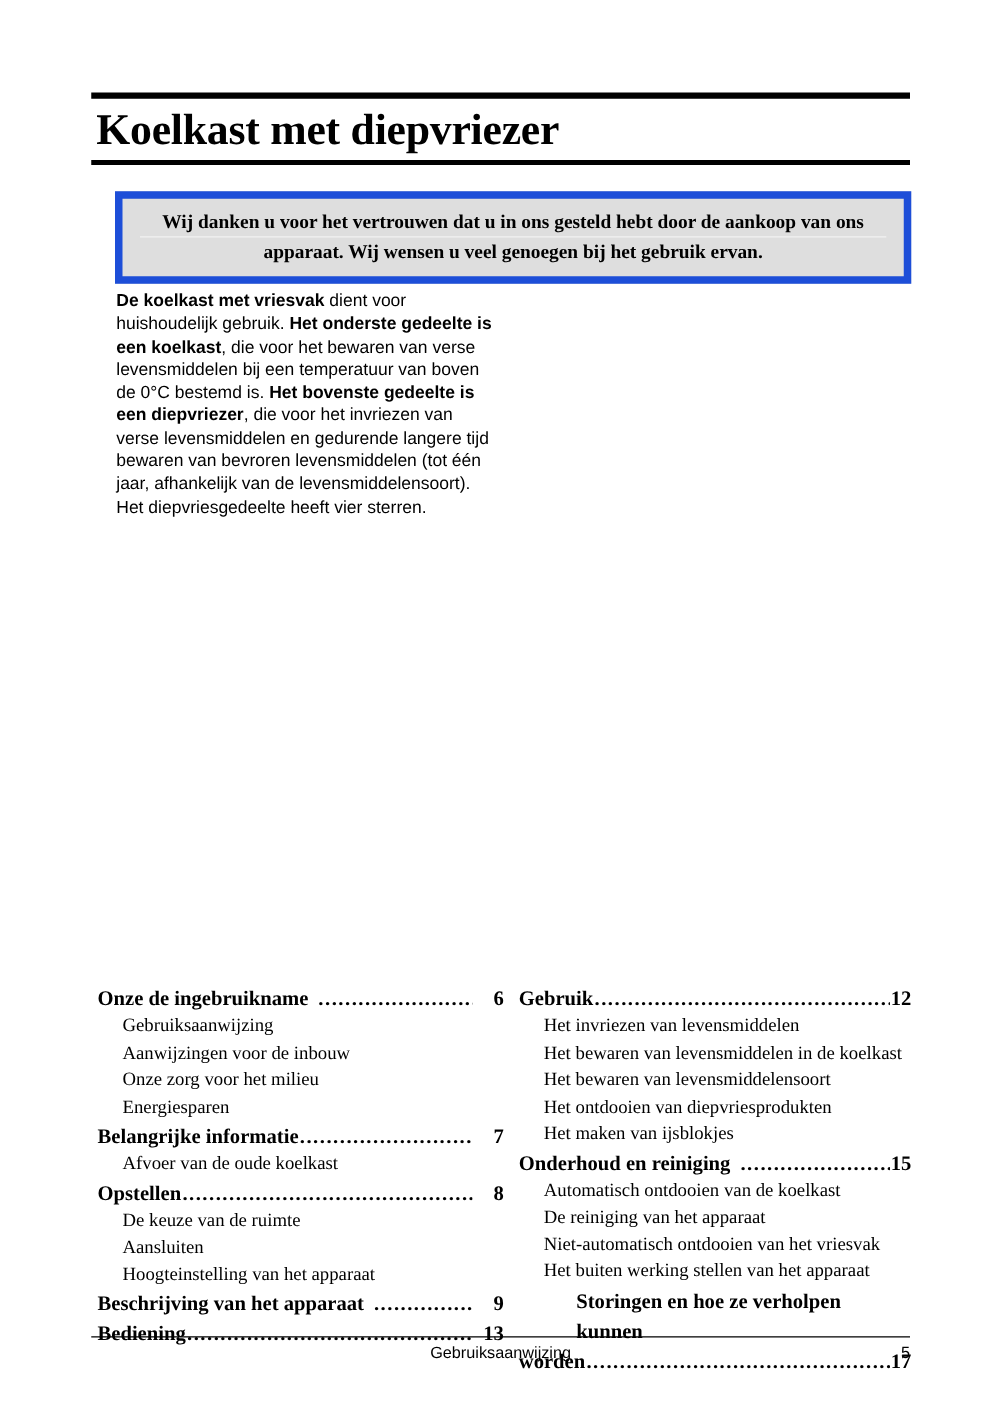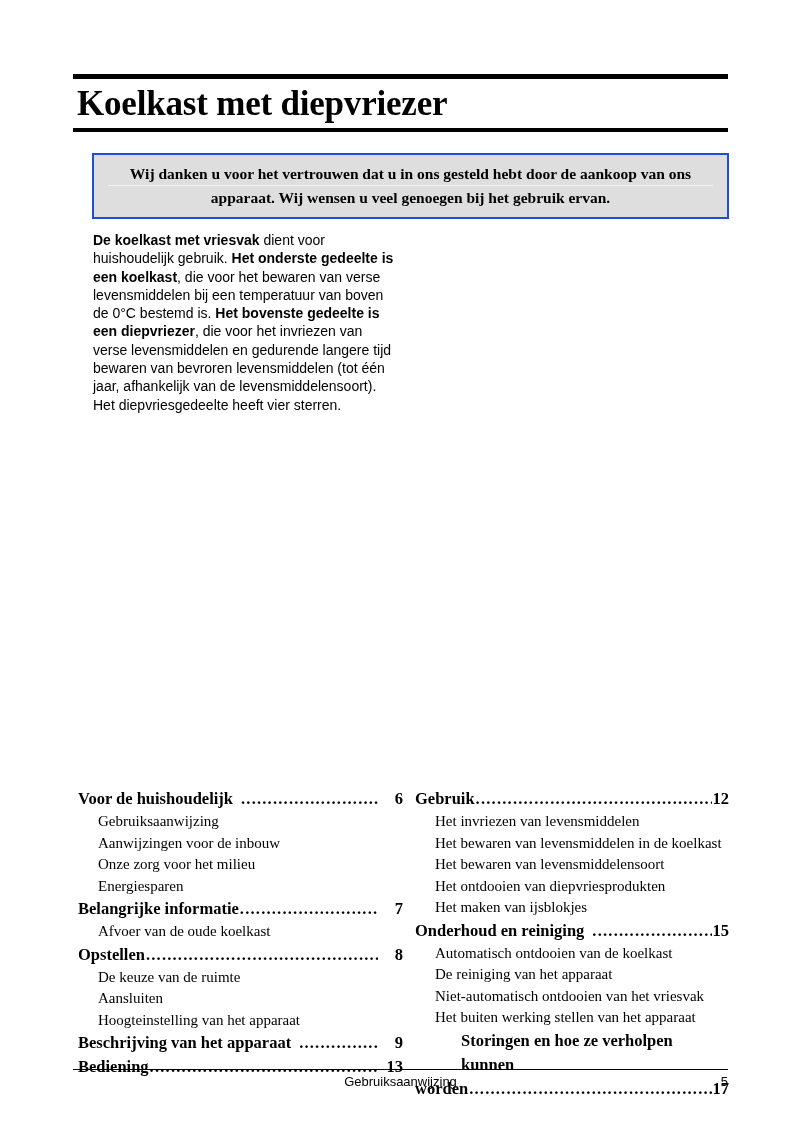"Wij danken u voor het" .banner { border: 2px solid #1d4ed8 -> 6px solid #1d4ed8 }
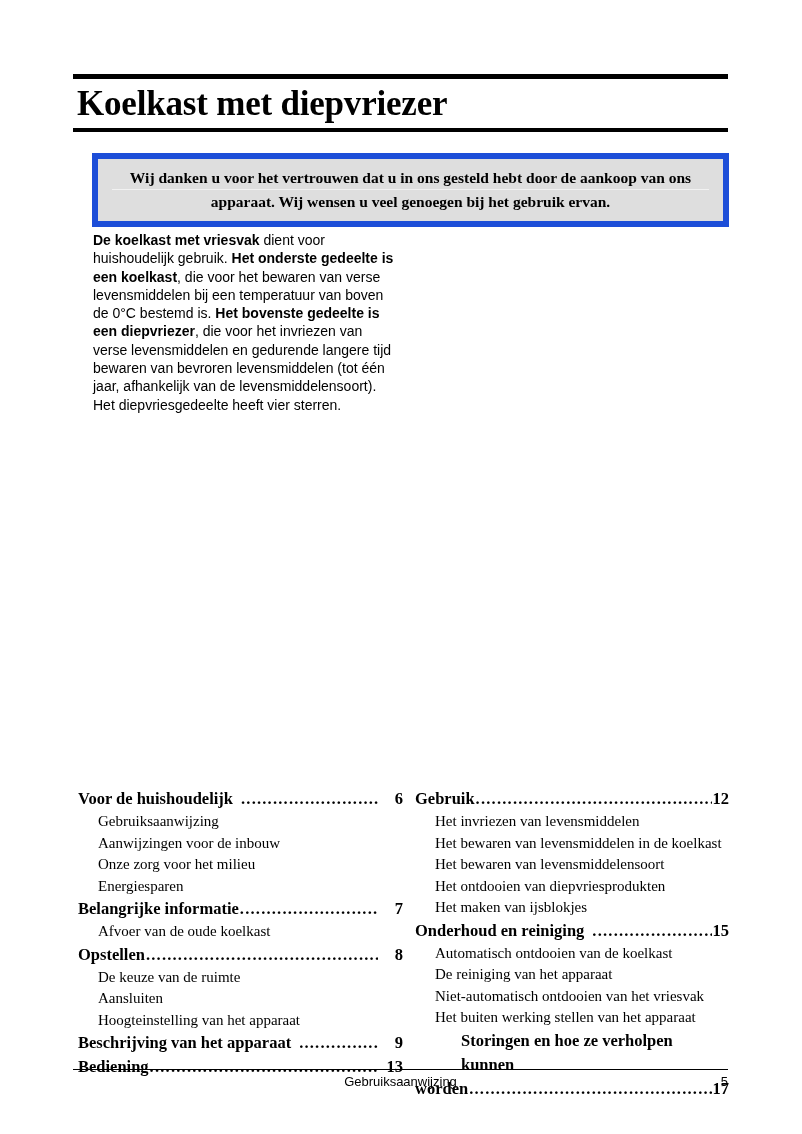"Voor de huishoudelijk" span.label { text: Voor de huishoudelijk -> Onze de ingebruikname }
